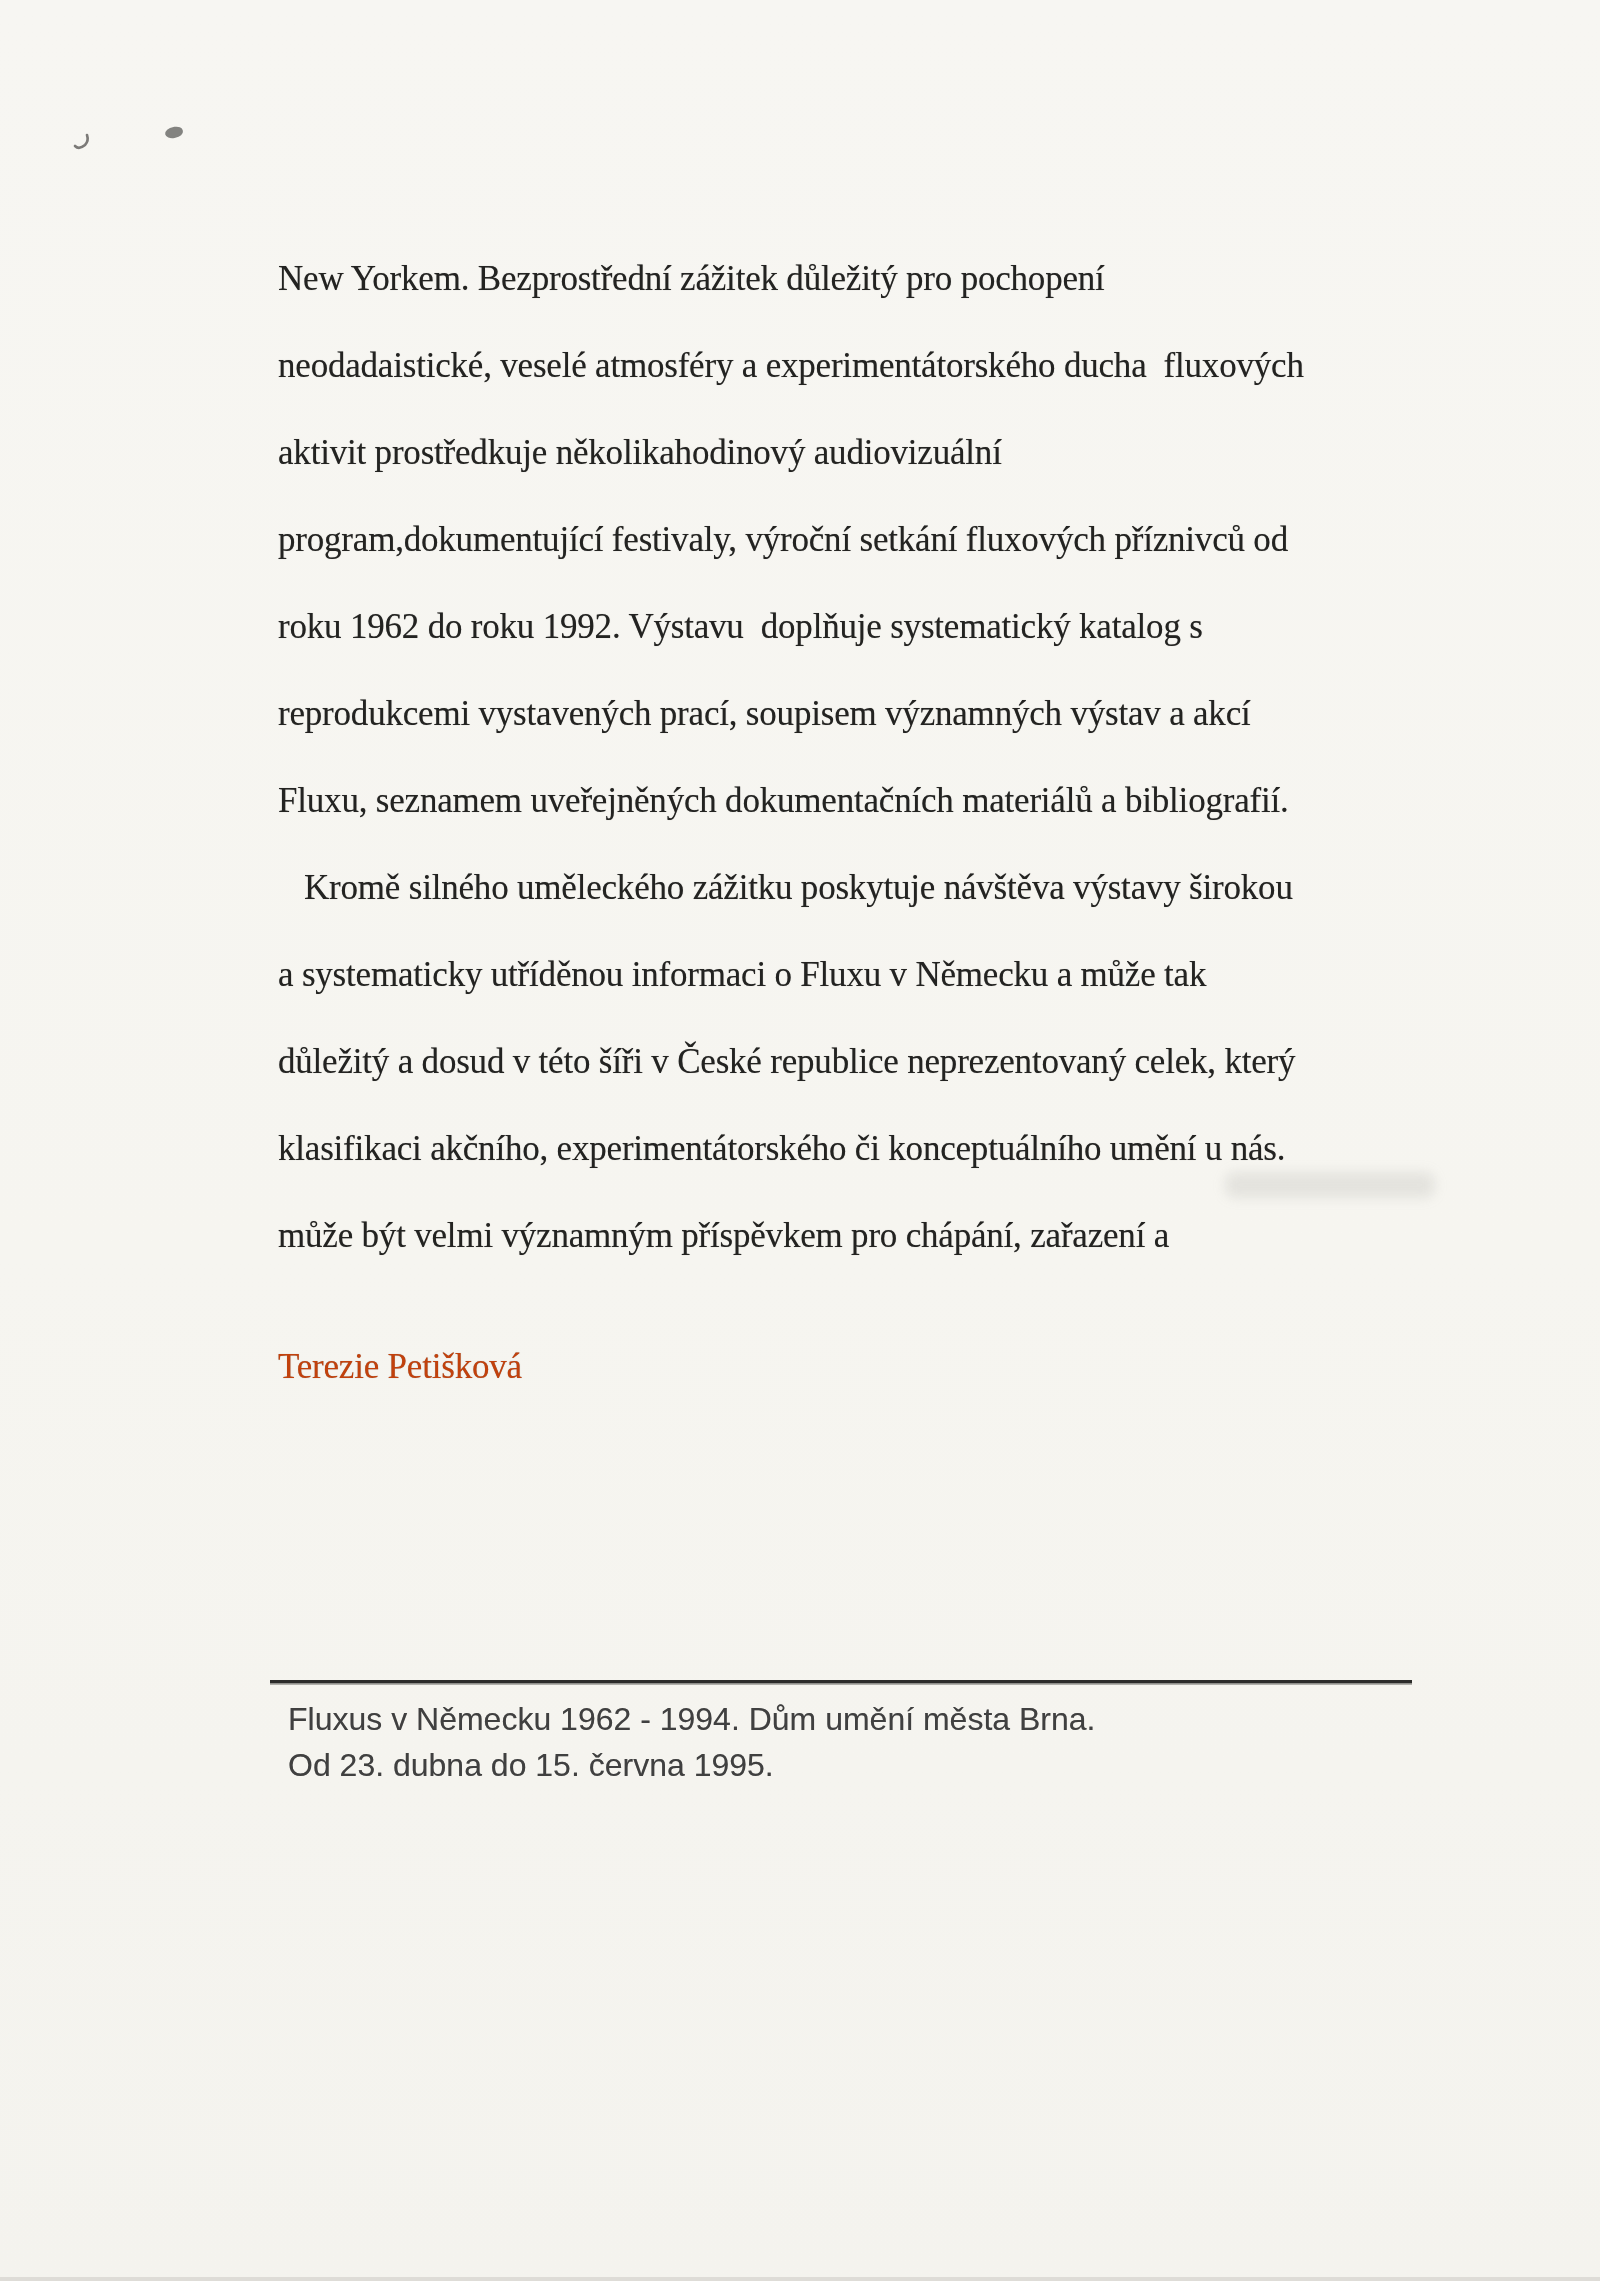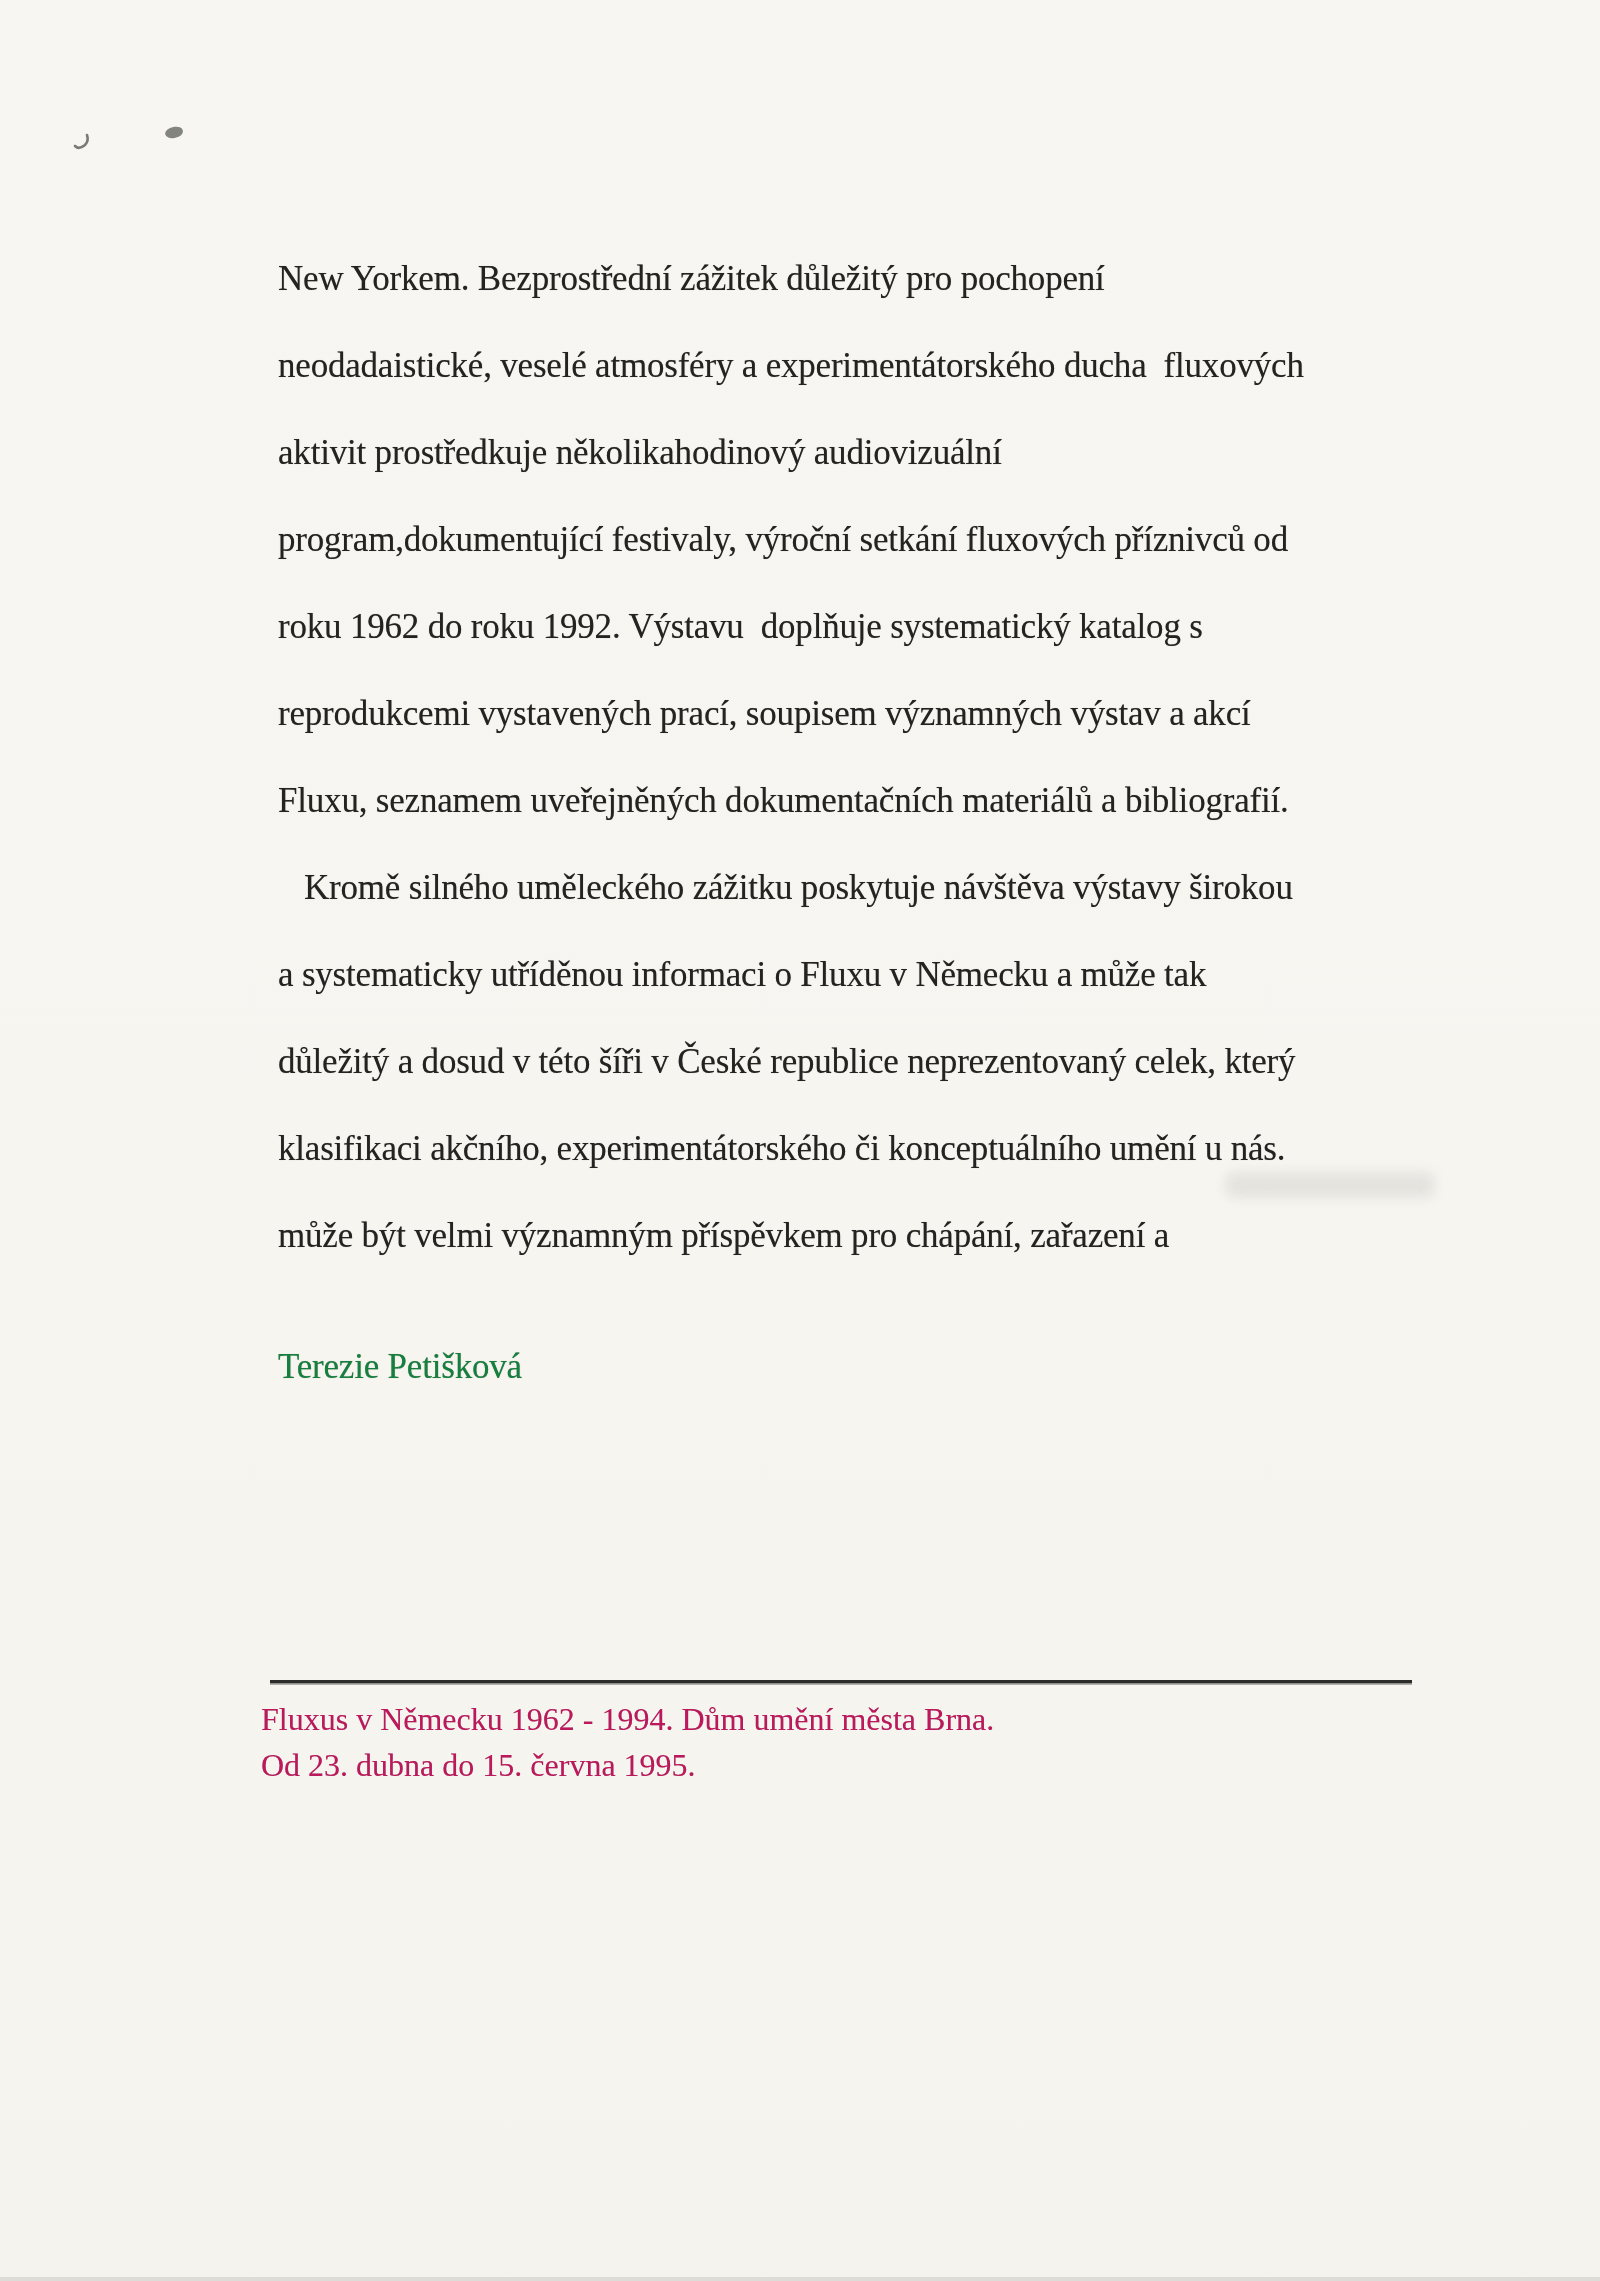"Terezie Petišková" .signature { color: #15803d -> #c2410c }
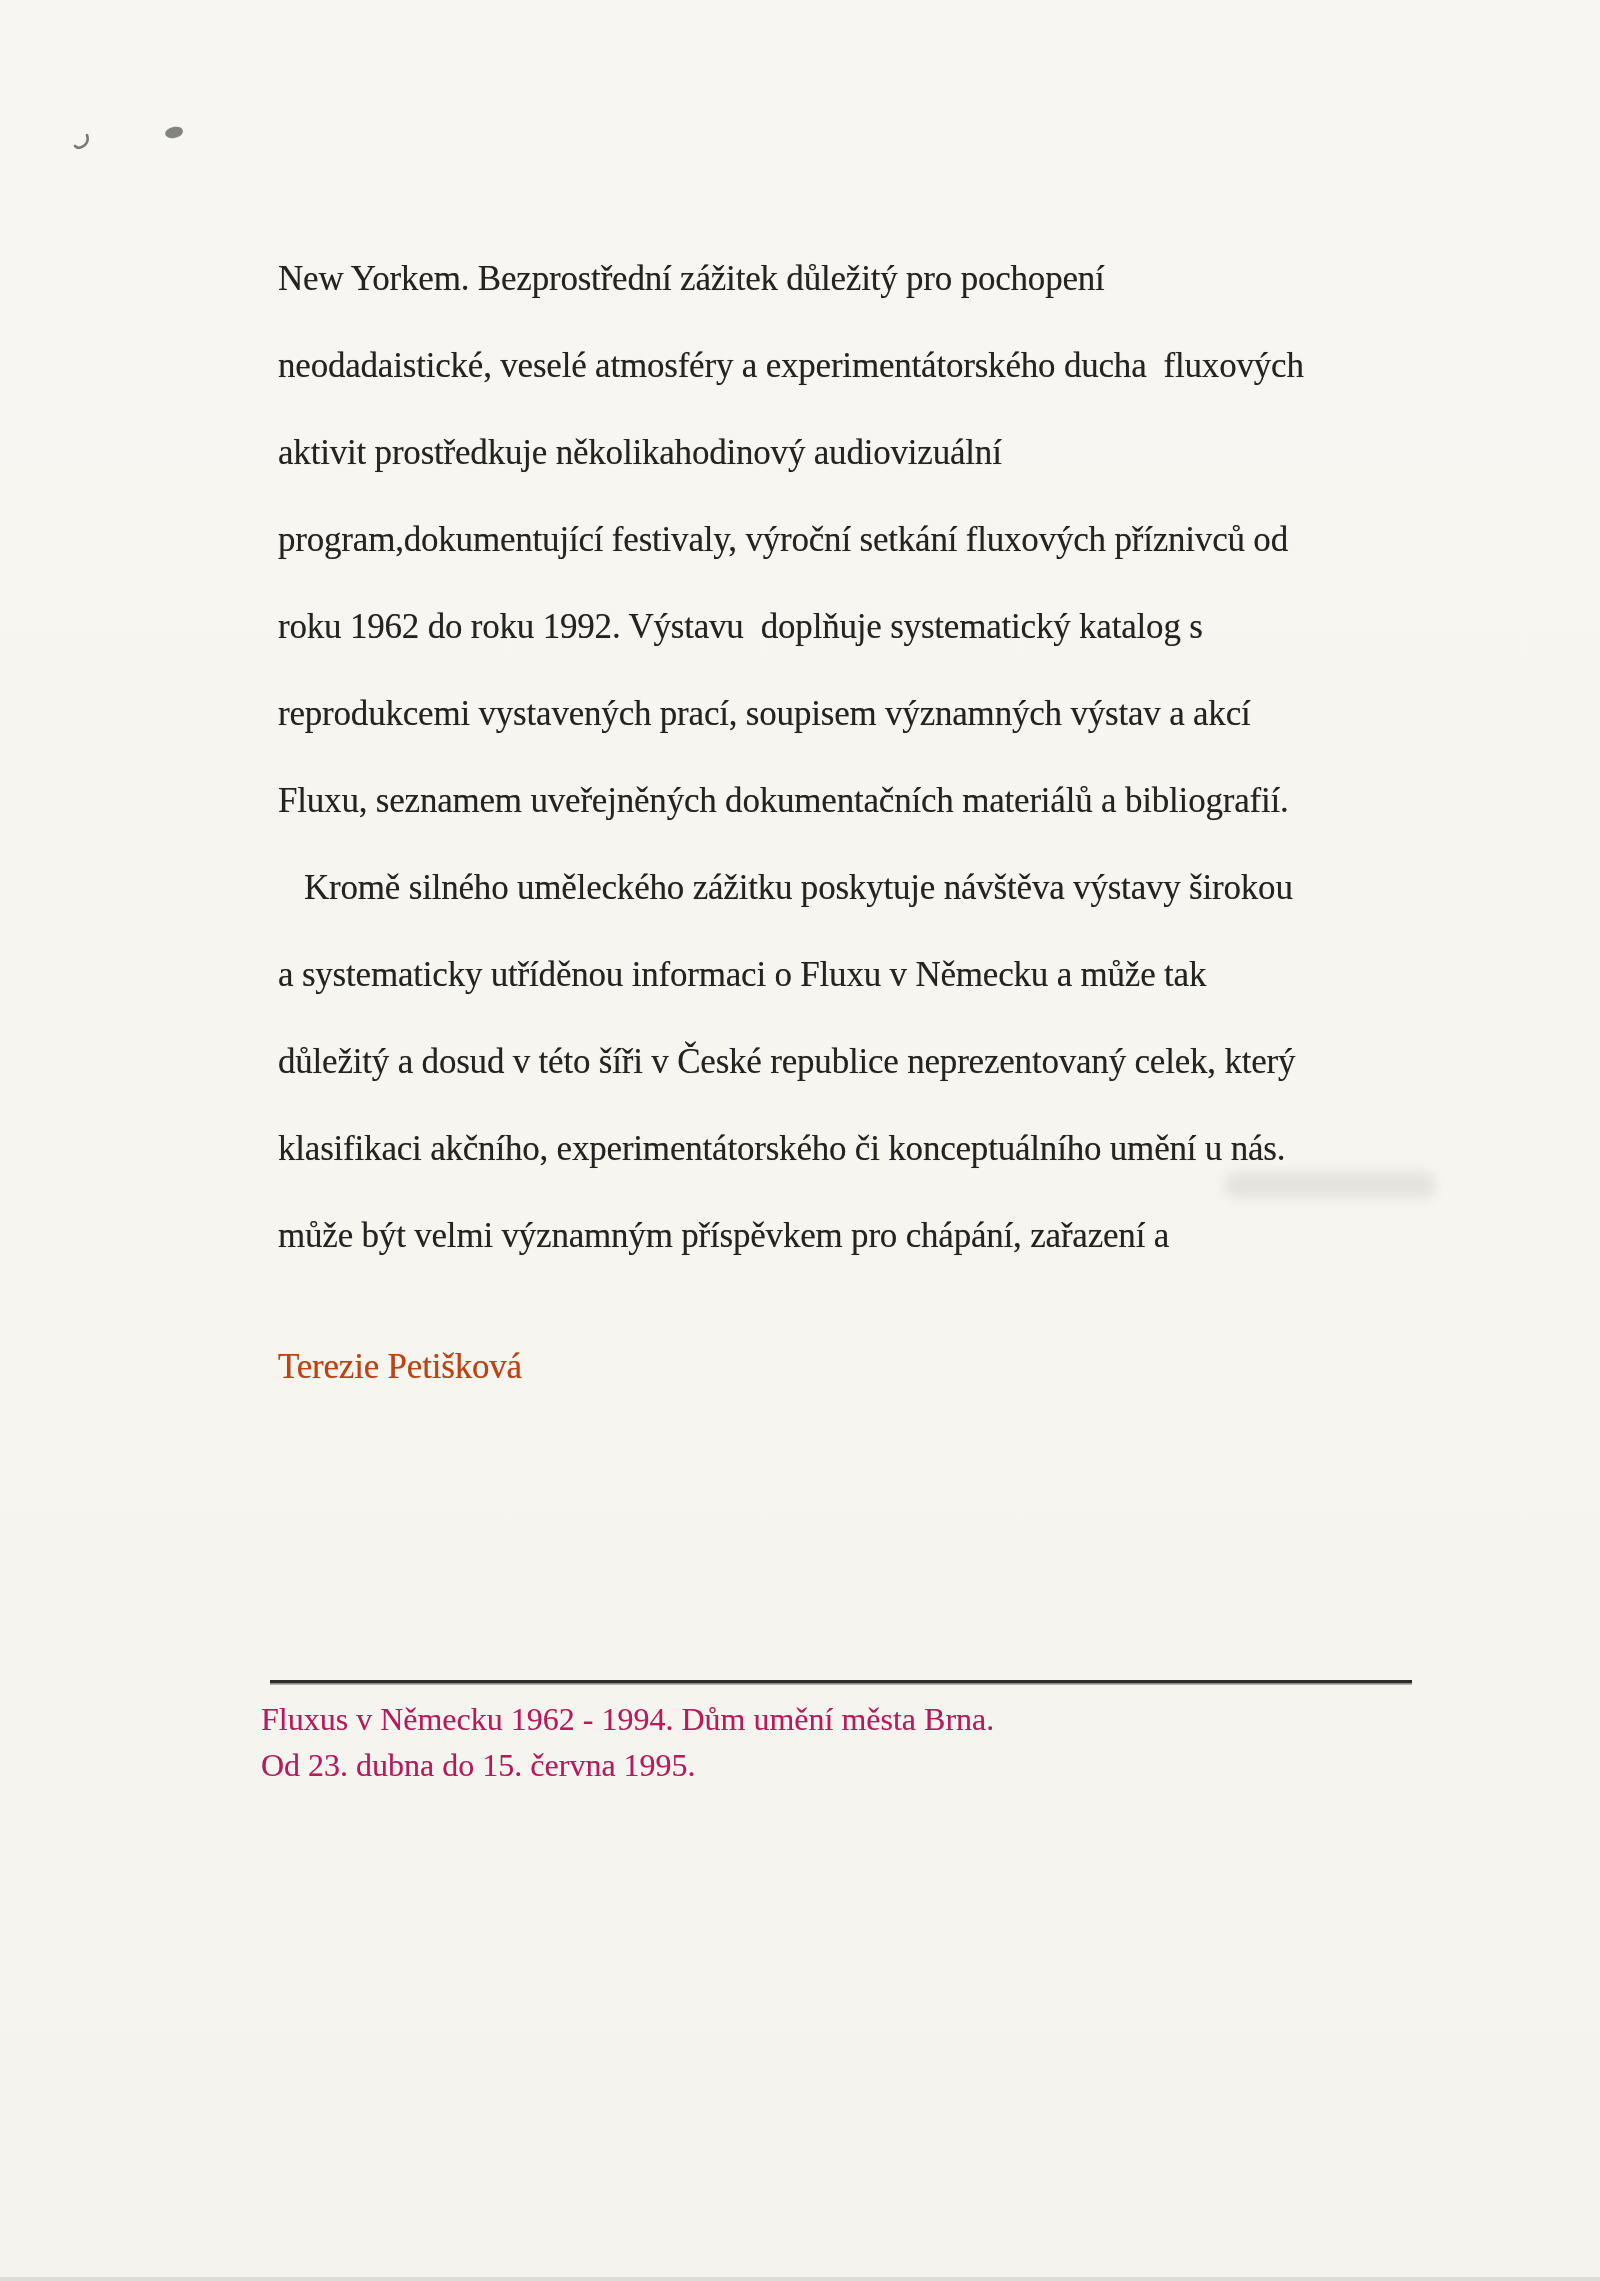"Fluxus v Německu 1962 -" .footer { color: #be185d -> #404040; font-family: Liberation Serif, serif -> Liberation Sans, sans-serif; left: 261px -> 288px }
